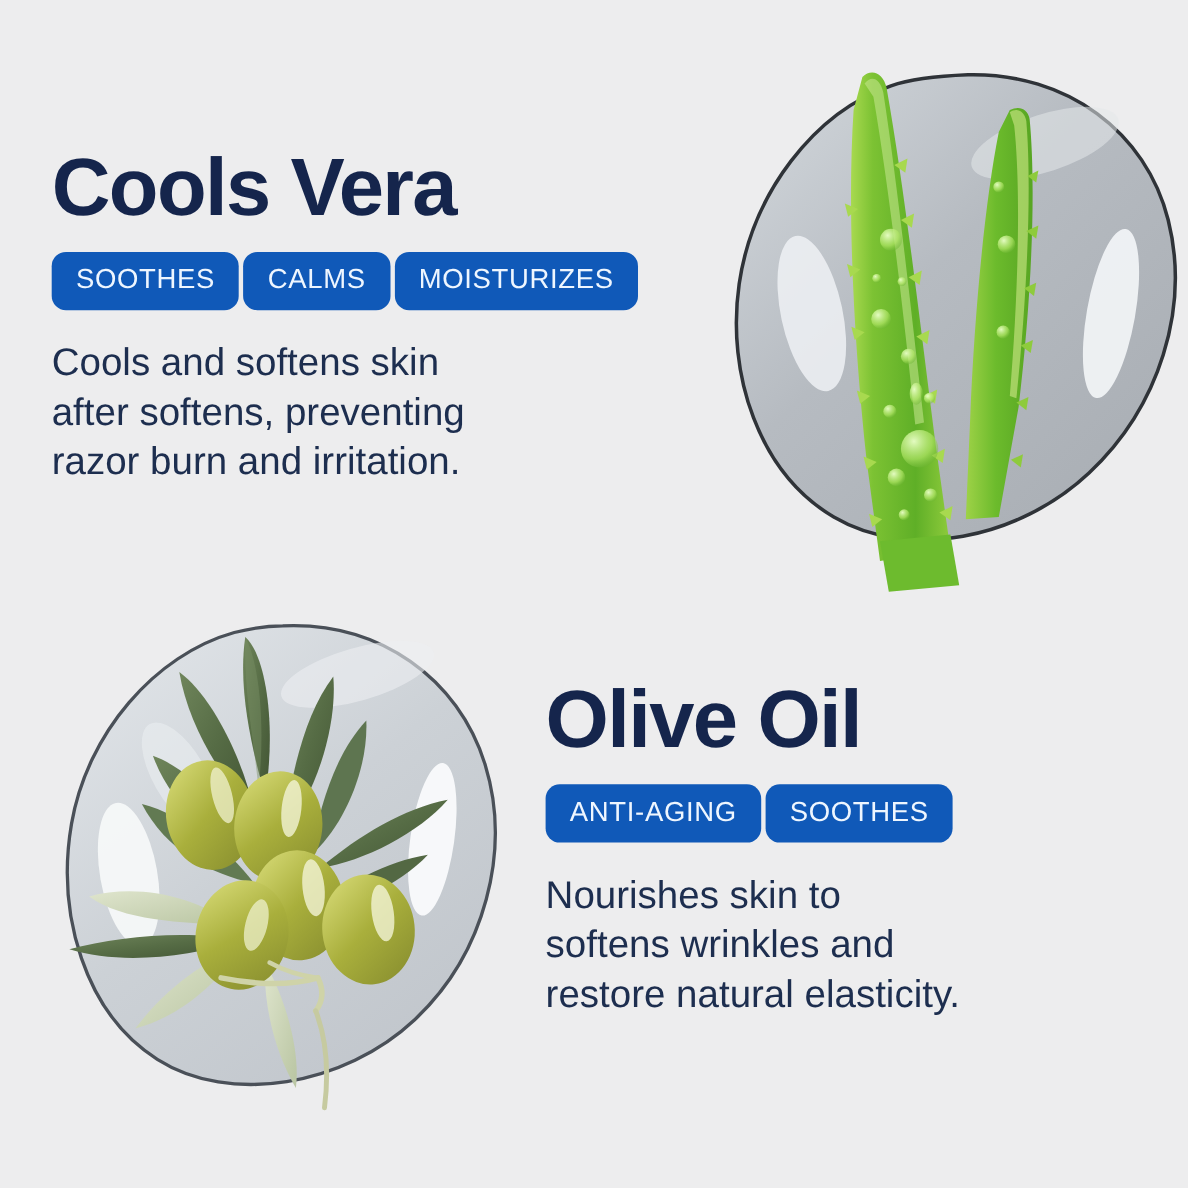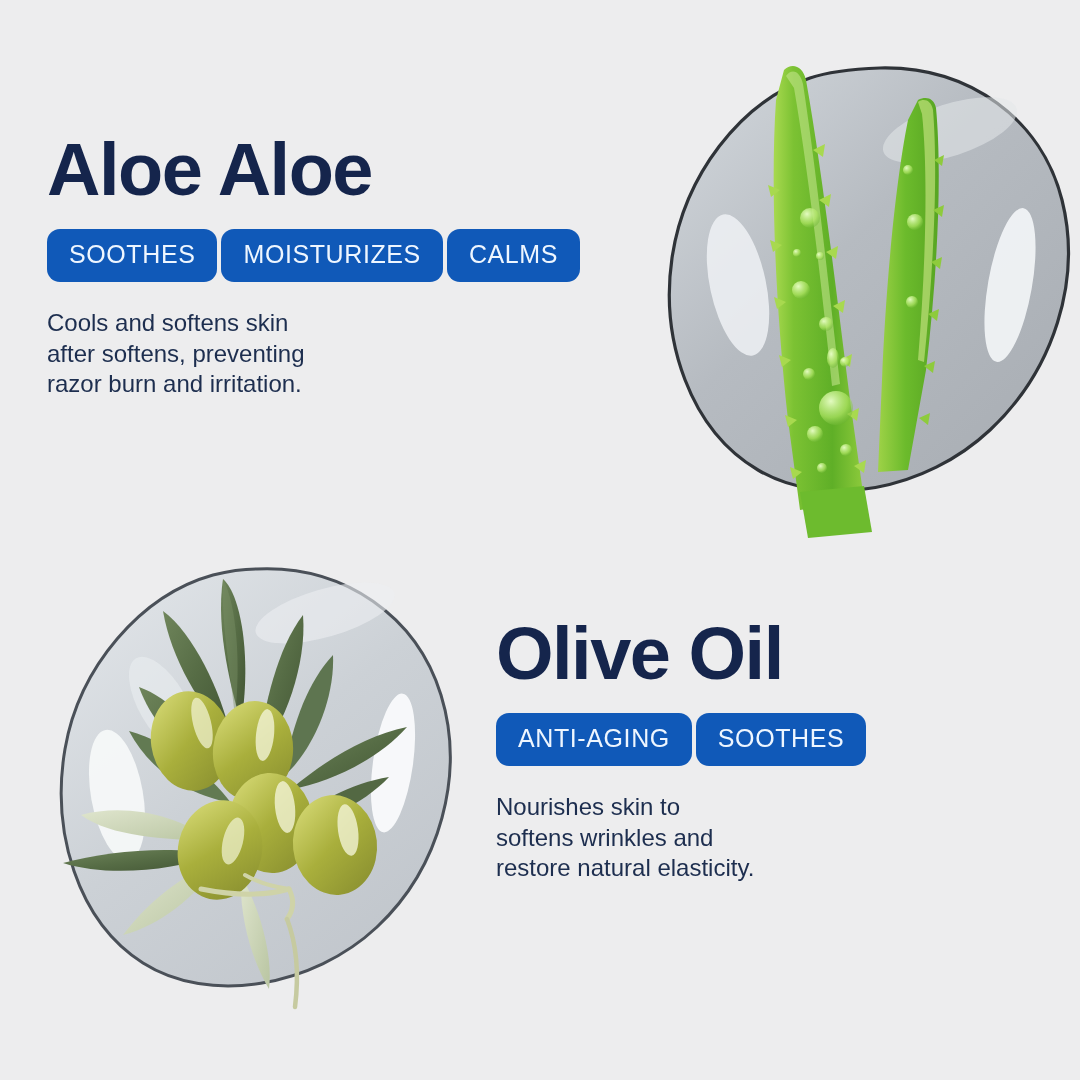"Aloe Aloe" h2.title { text: Aloe Aloe -> Cools Vera }
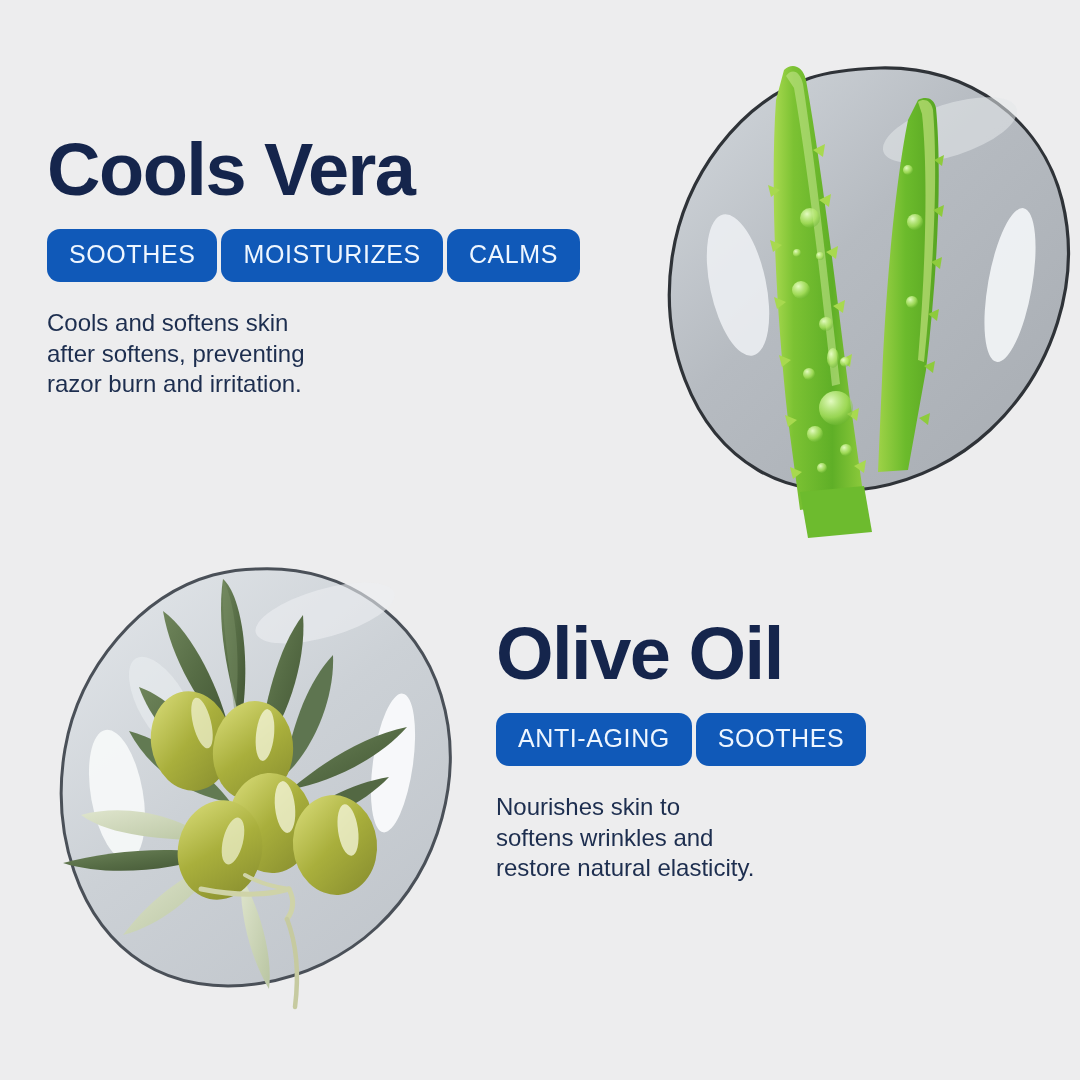"MOISTURIZES" span.badge { order: before "CALMS" -> after "CALMS" }
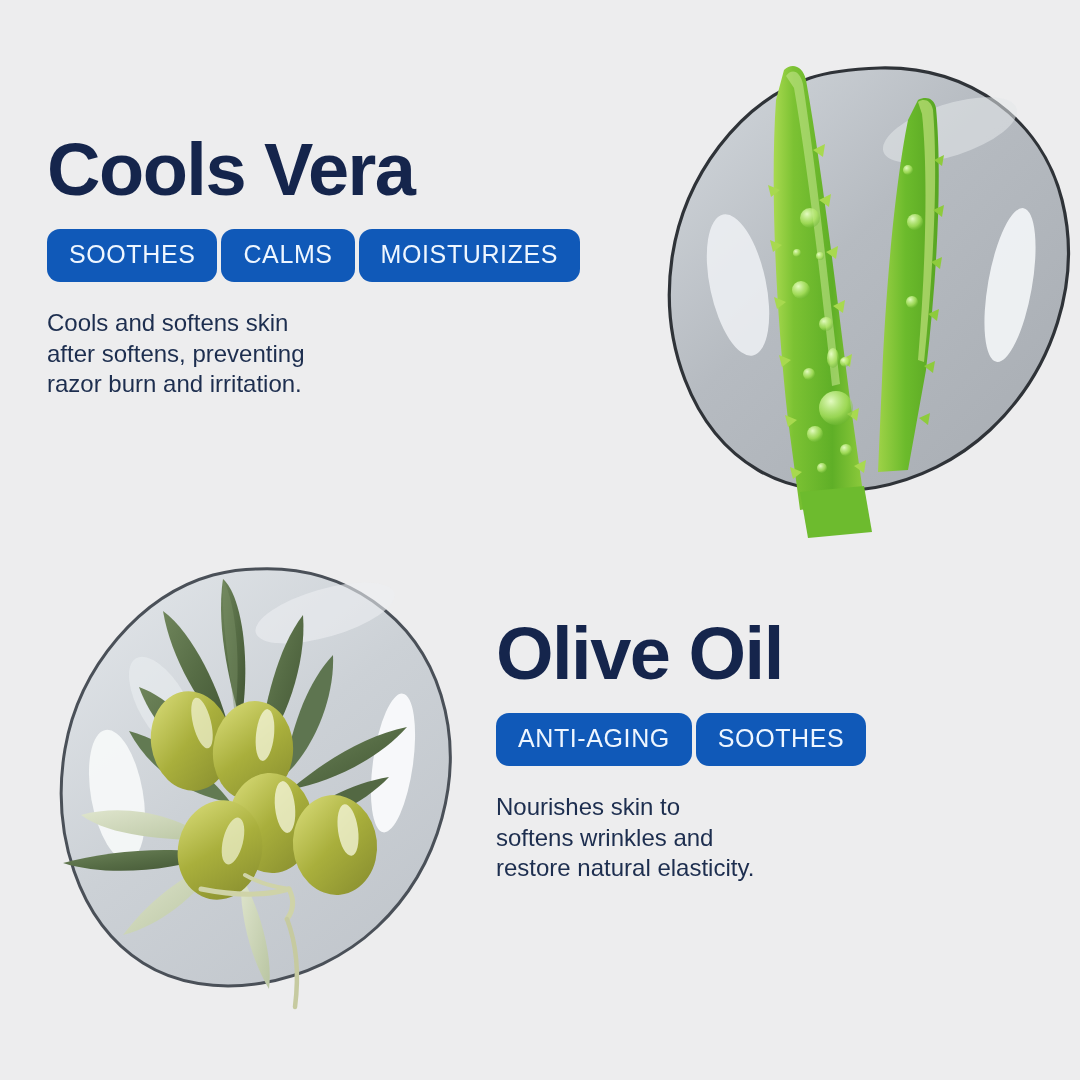"Cools and softens skin" .desc { font-size: 24px -> 35px }
